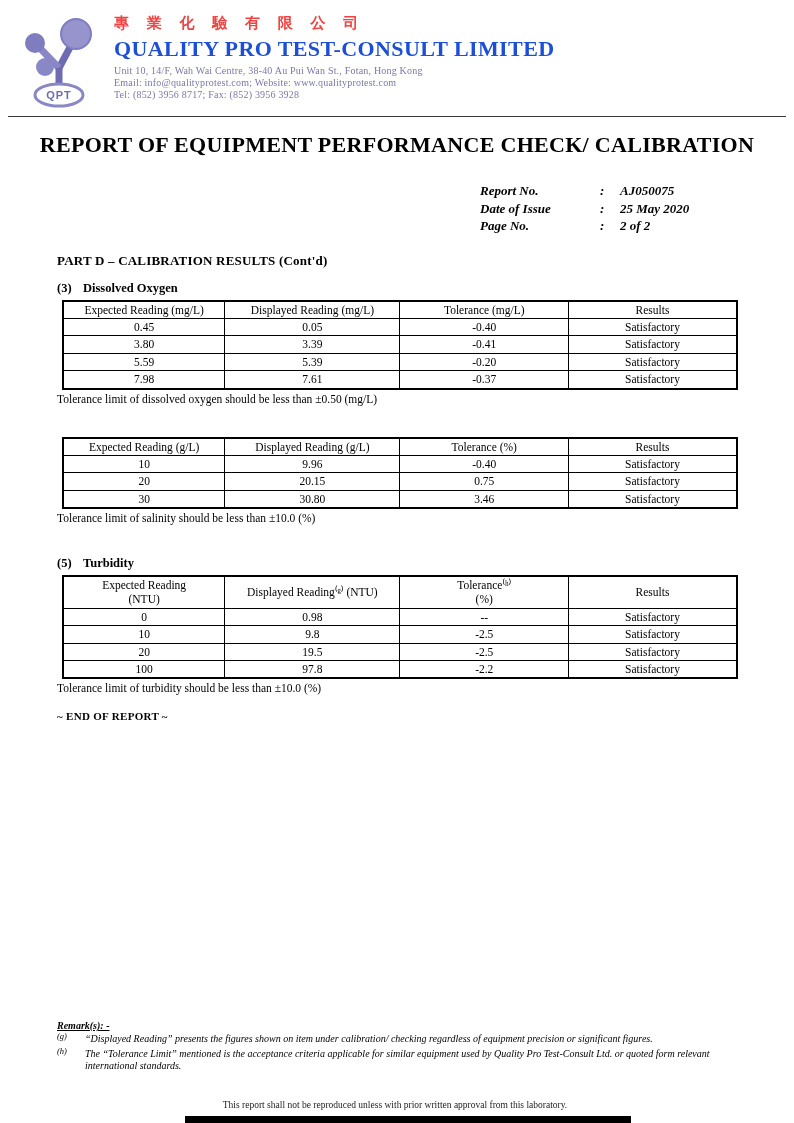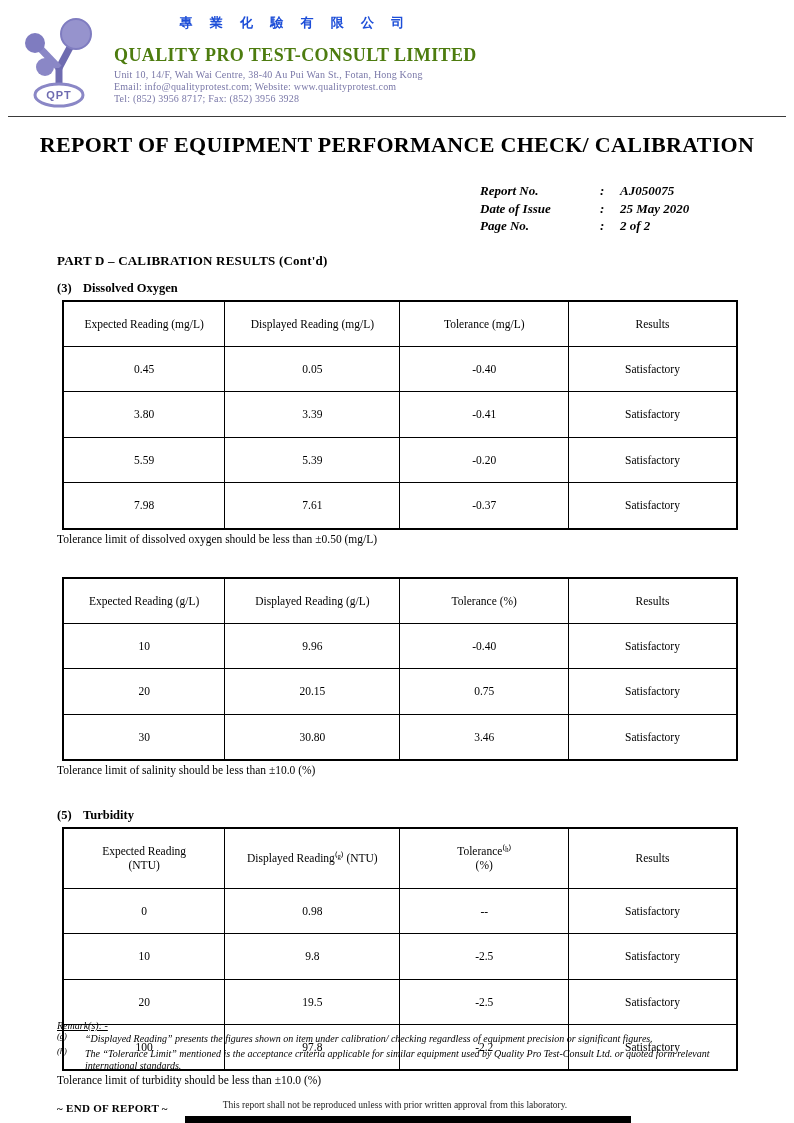"專 業 化 驗 有" .company-cn { color: #1d4ed8 -> #ef4444; font-size: 13px -> 15px; text-align: center -> none }
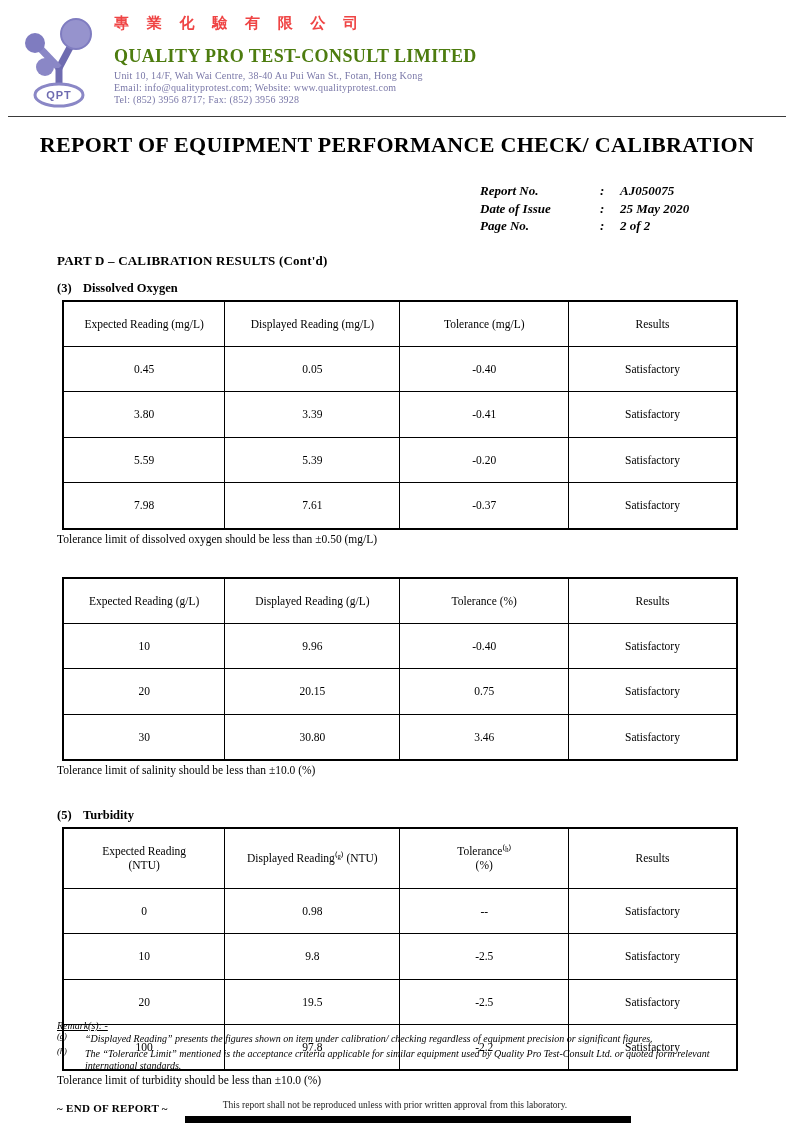"QUALITY PRO TEST-CONSULT LIMITED" .company-en { color: #4d7c0f -> #1d4ed8; font-size: 18px -> 22px; margin-top: 13px -> 3px }
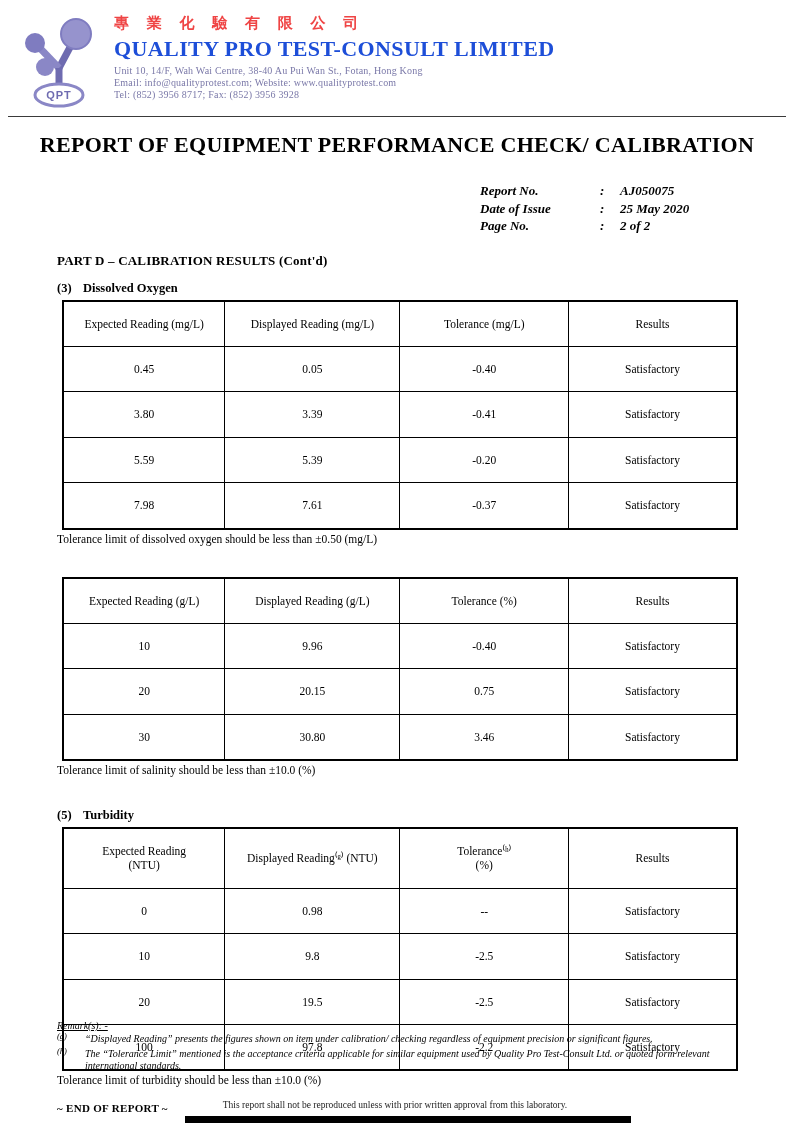"Expected Reading (mg/L)" .cal th, .cal td { padding: 15px 4px -> 1px 4px }
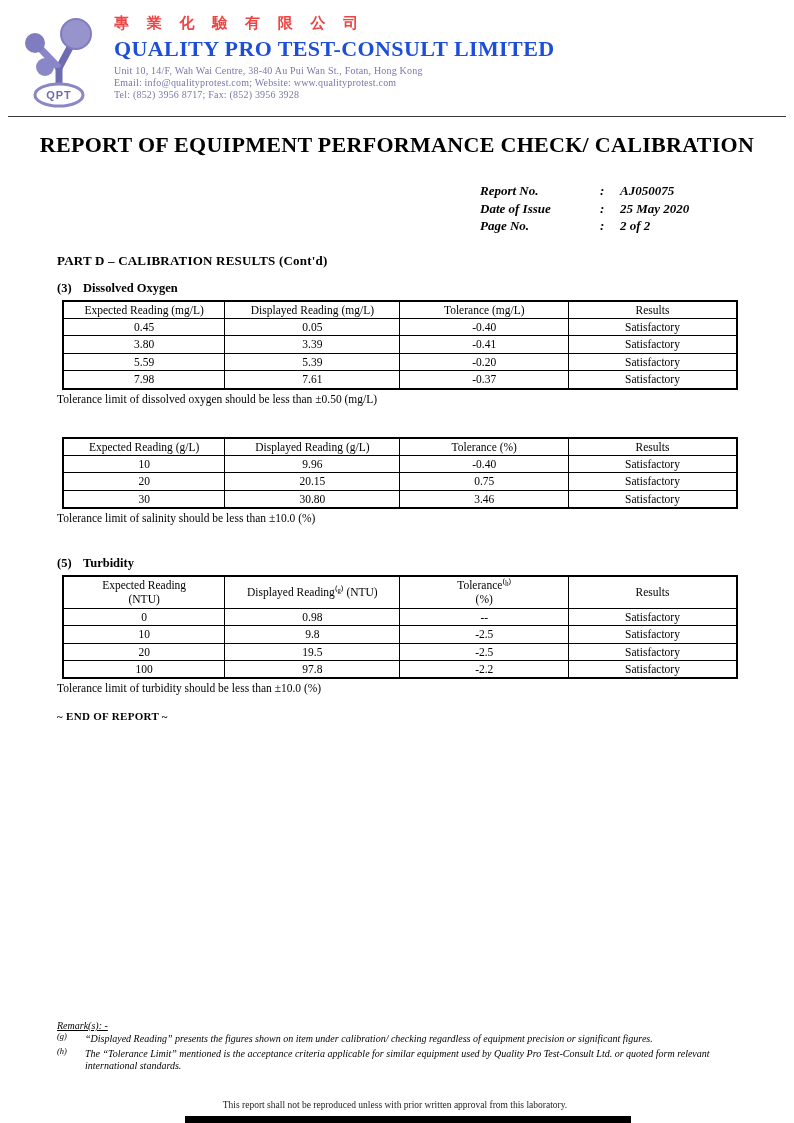"Remark(s): -" .remarks-heading { font-weight: normal -> bold }
